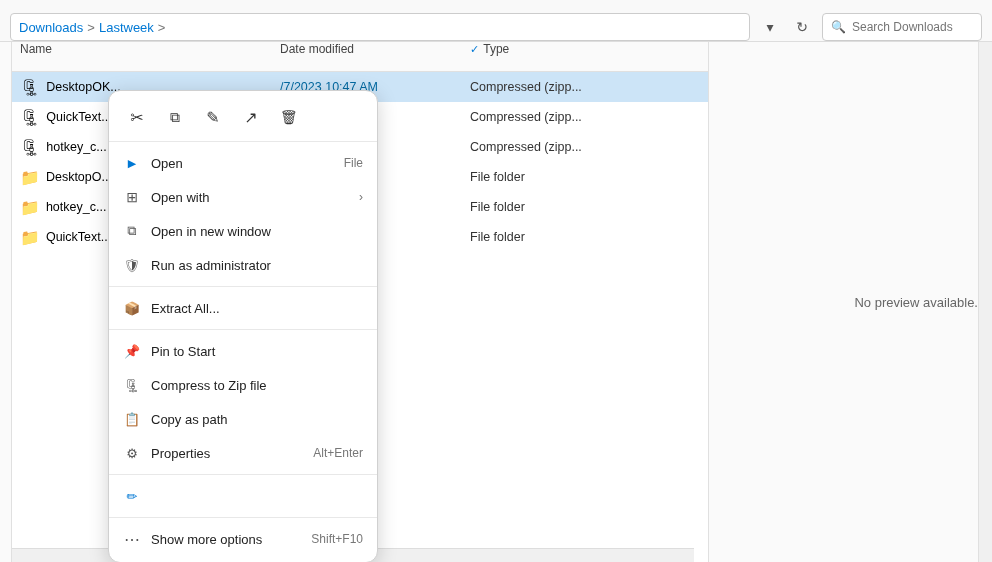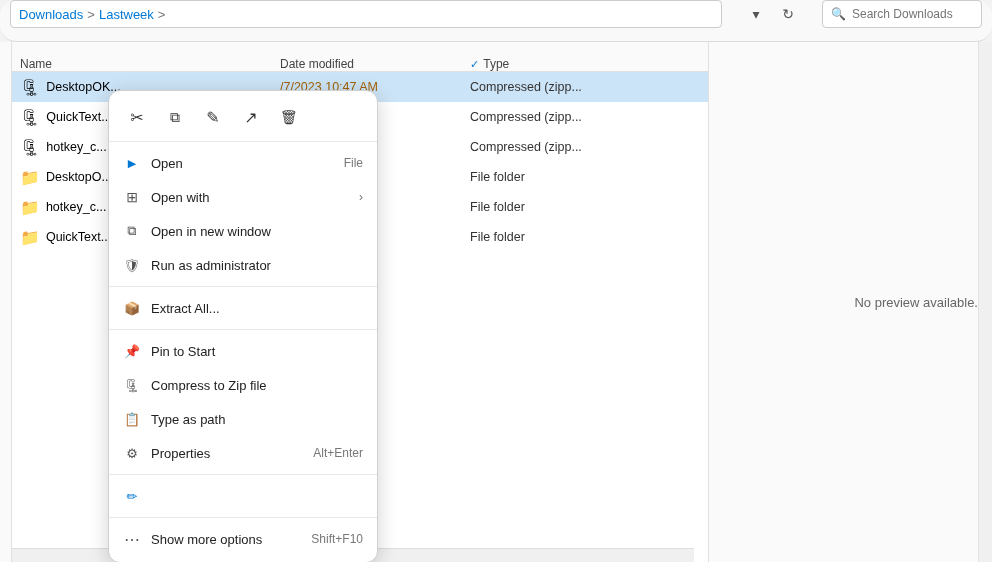"Downloads" .address-bar { align-items: flex-start -> flex-end; border-radius: 16px -> none; gap: 20px -> 6px }
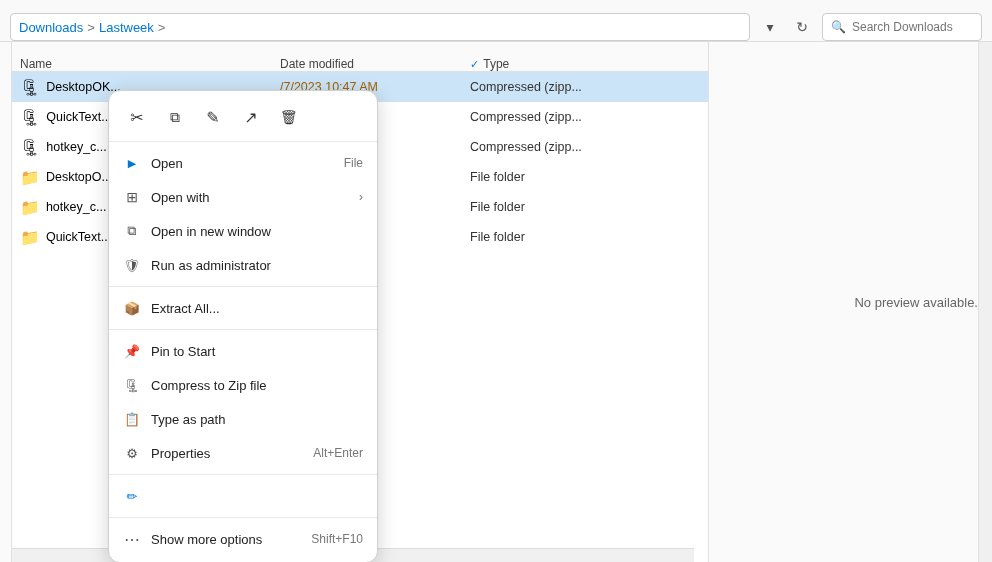"Name" .col-header { align-items: flex-end -> flex-start }
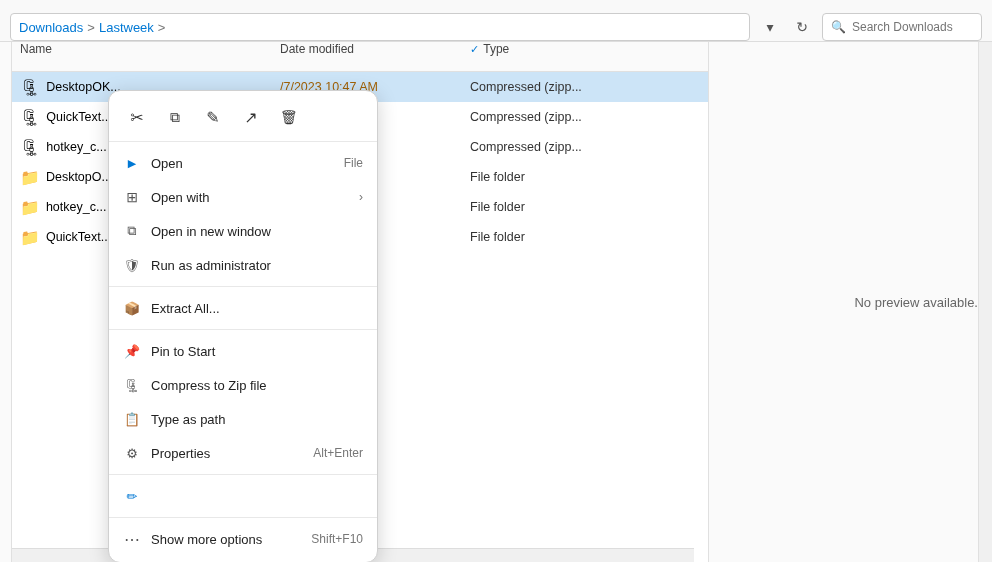"/7/2023 10:47 AM" .file-row .fmodified { color: #a16207 -> #0369a1 }
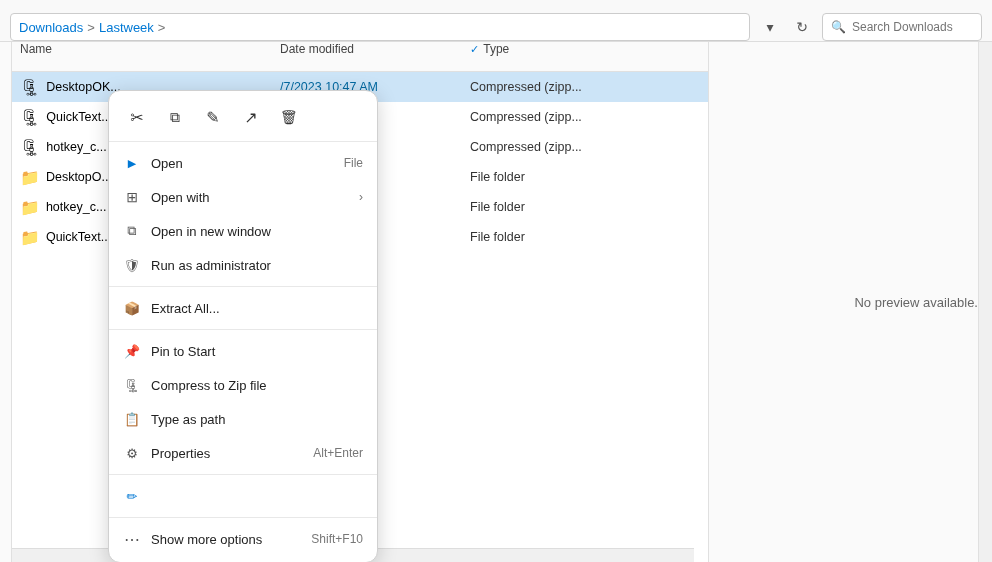"Type as path" span.ctx-label { text: Type -> Copy }
